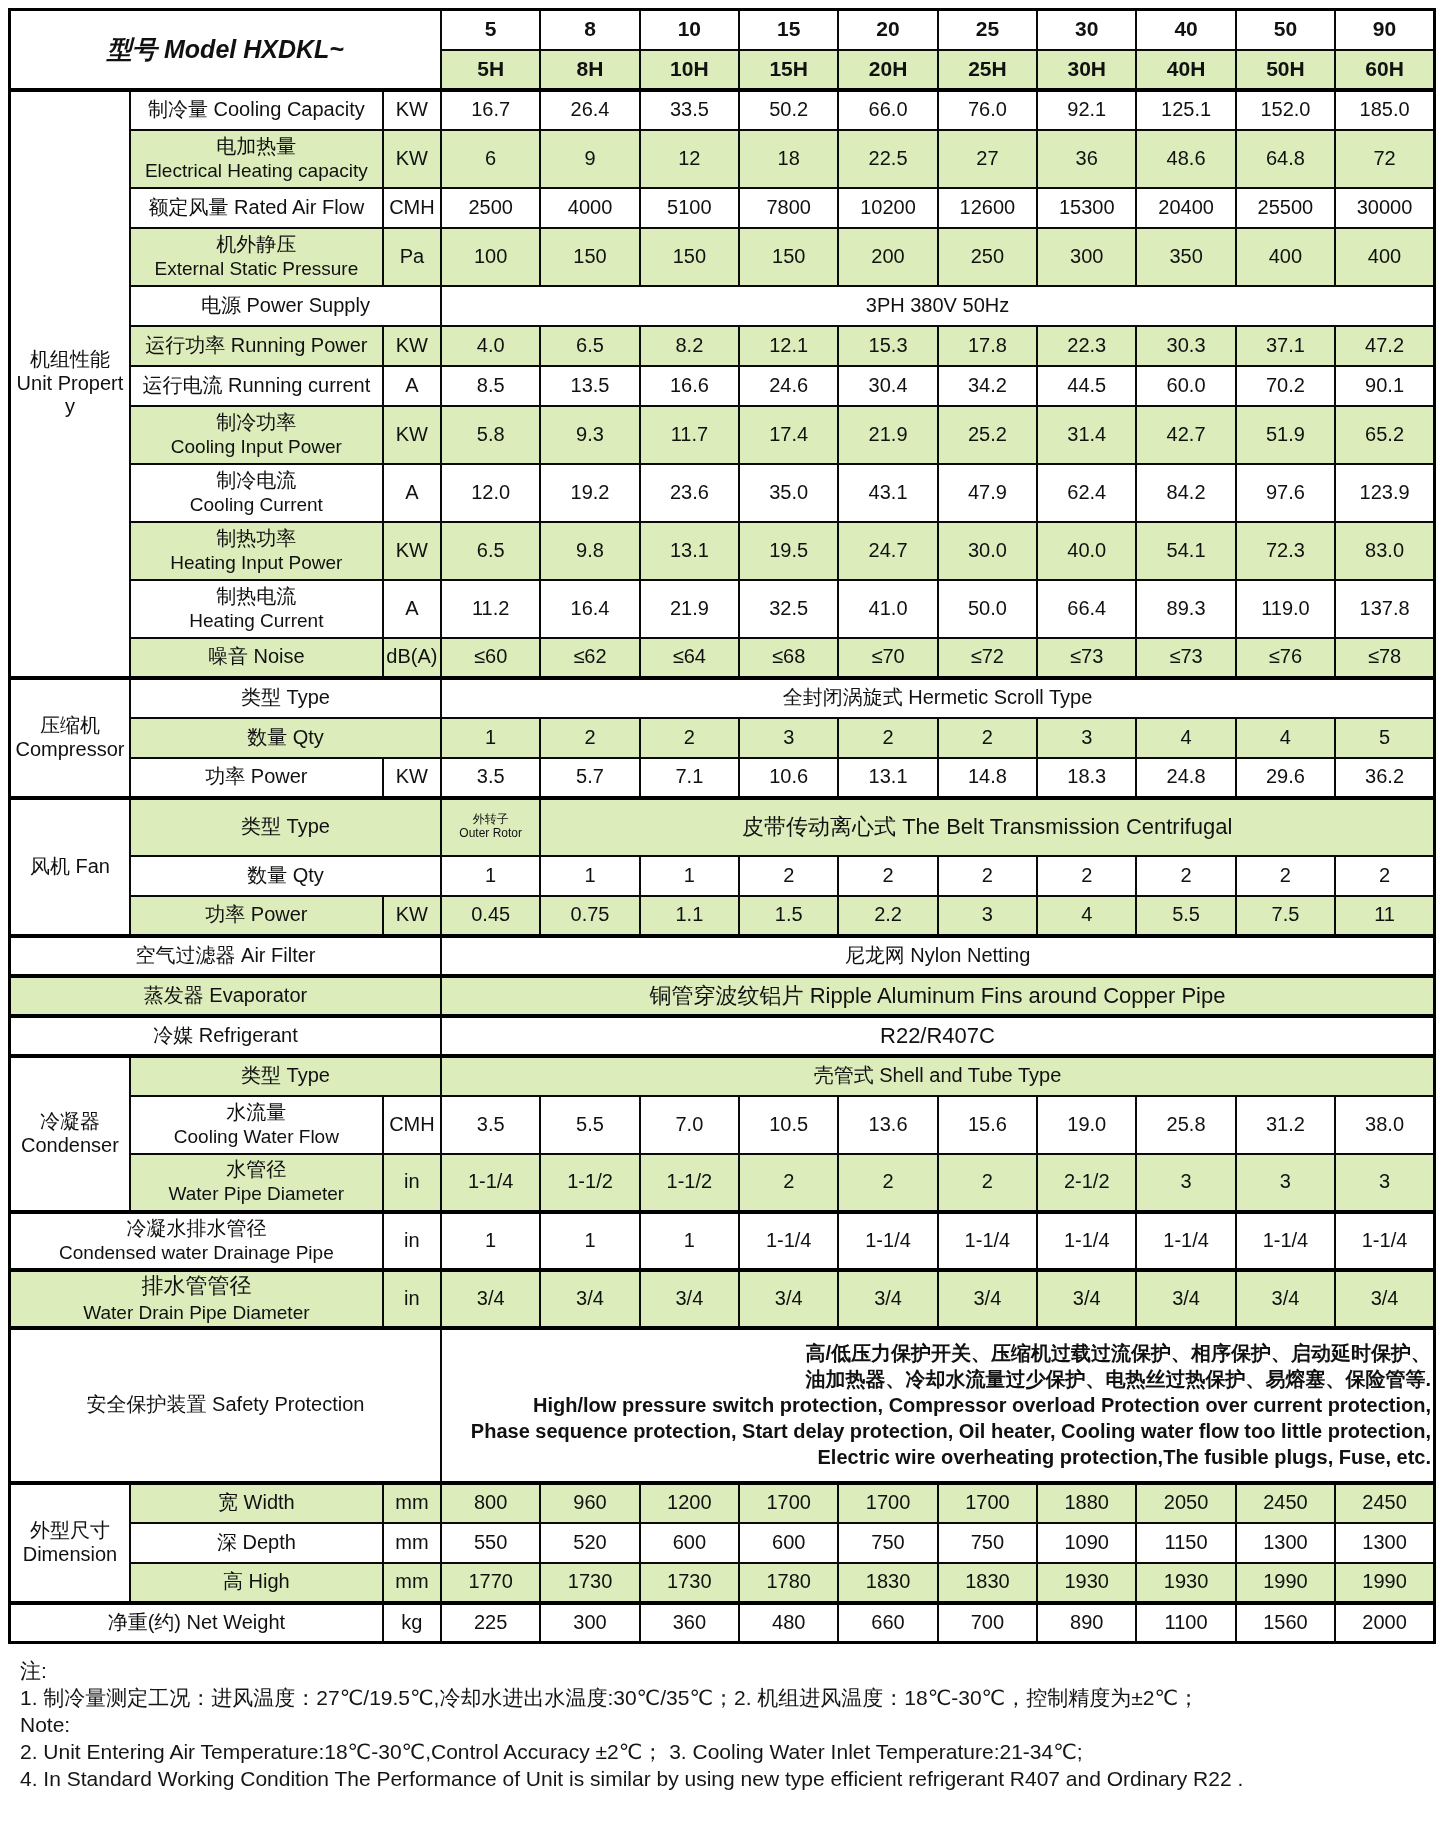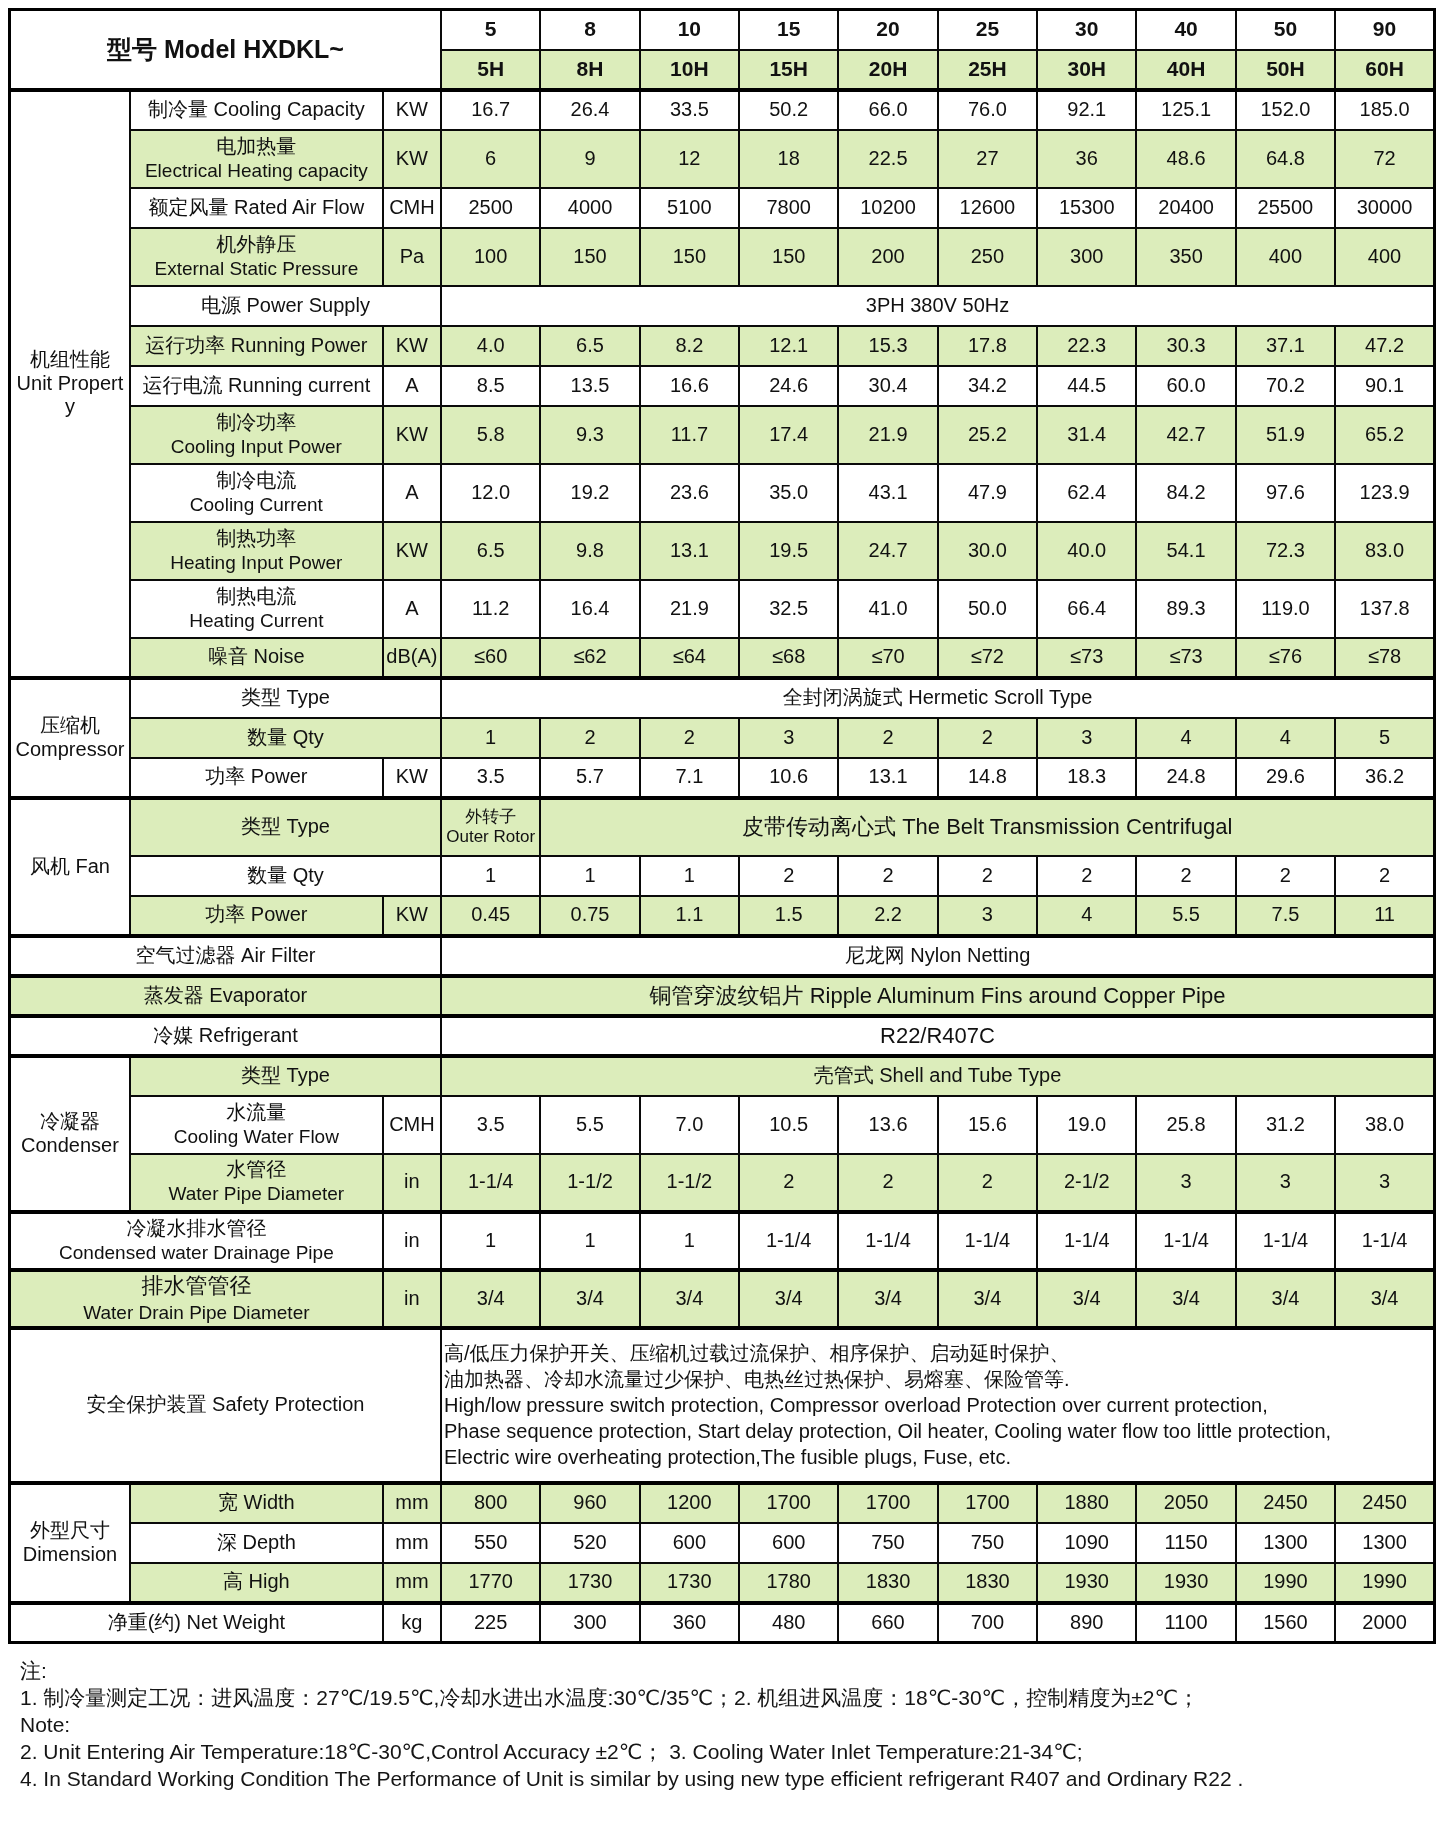"型号 Model HXDKL~" .model { font-style: none -> italic }
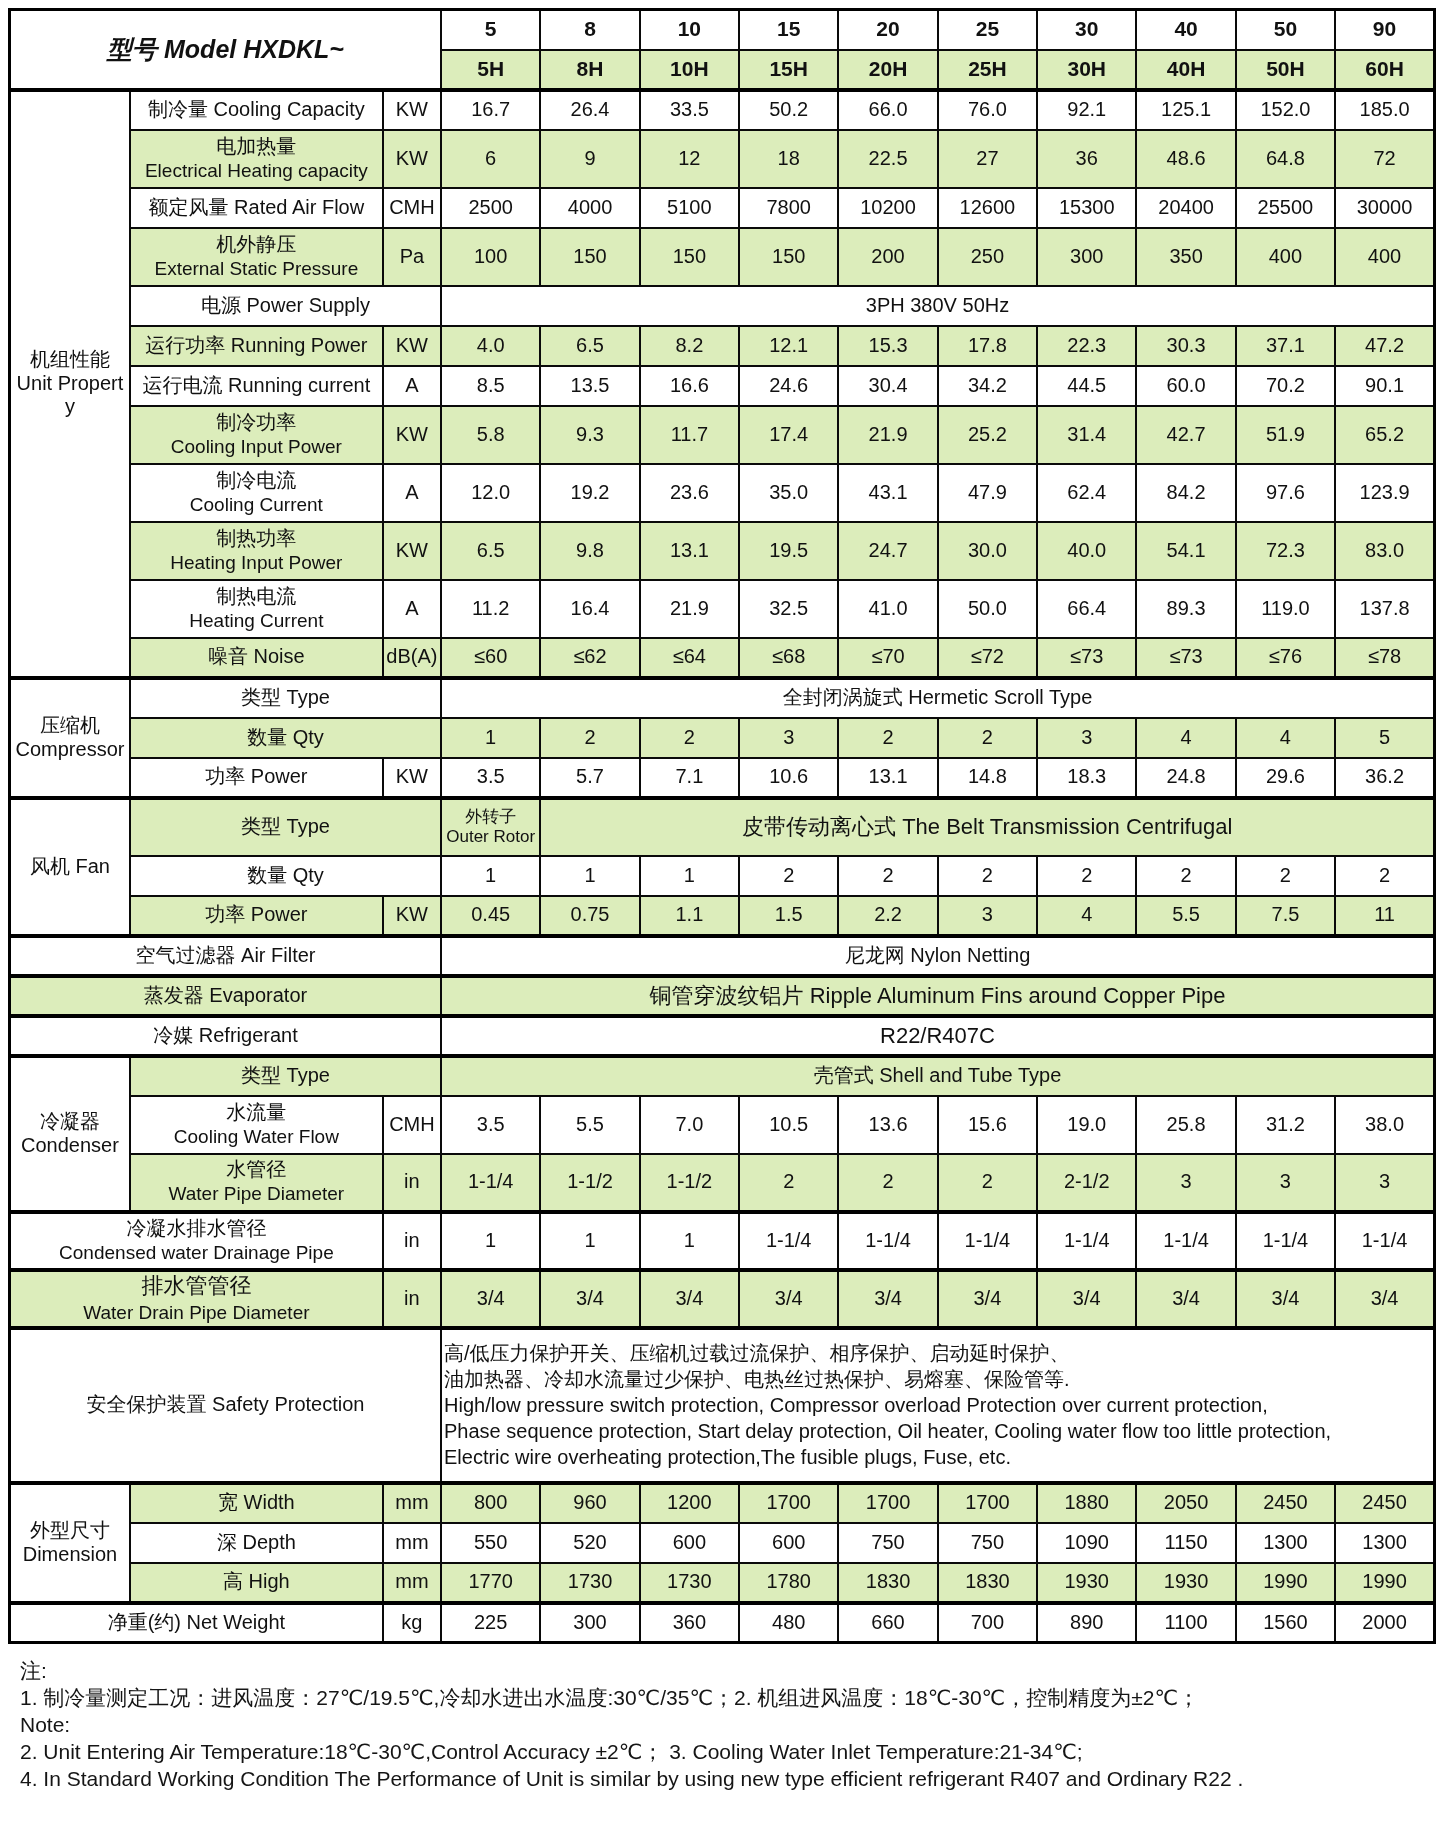"外转子" .sm2 { font-size: 17px -> 12px }
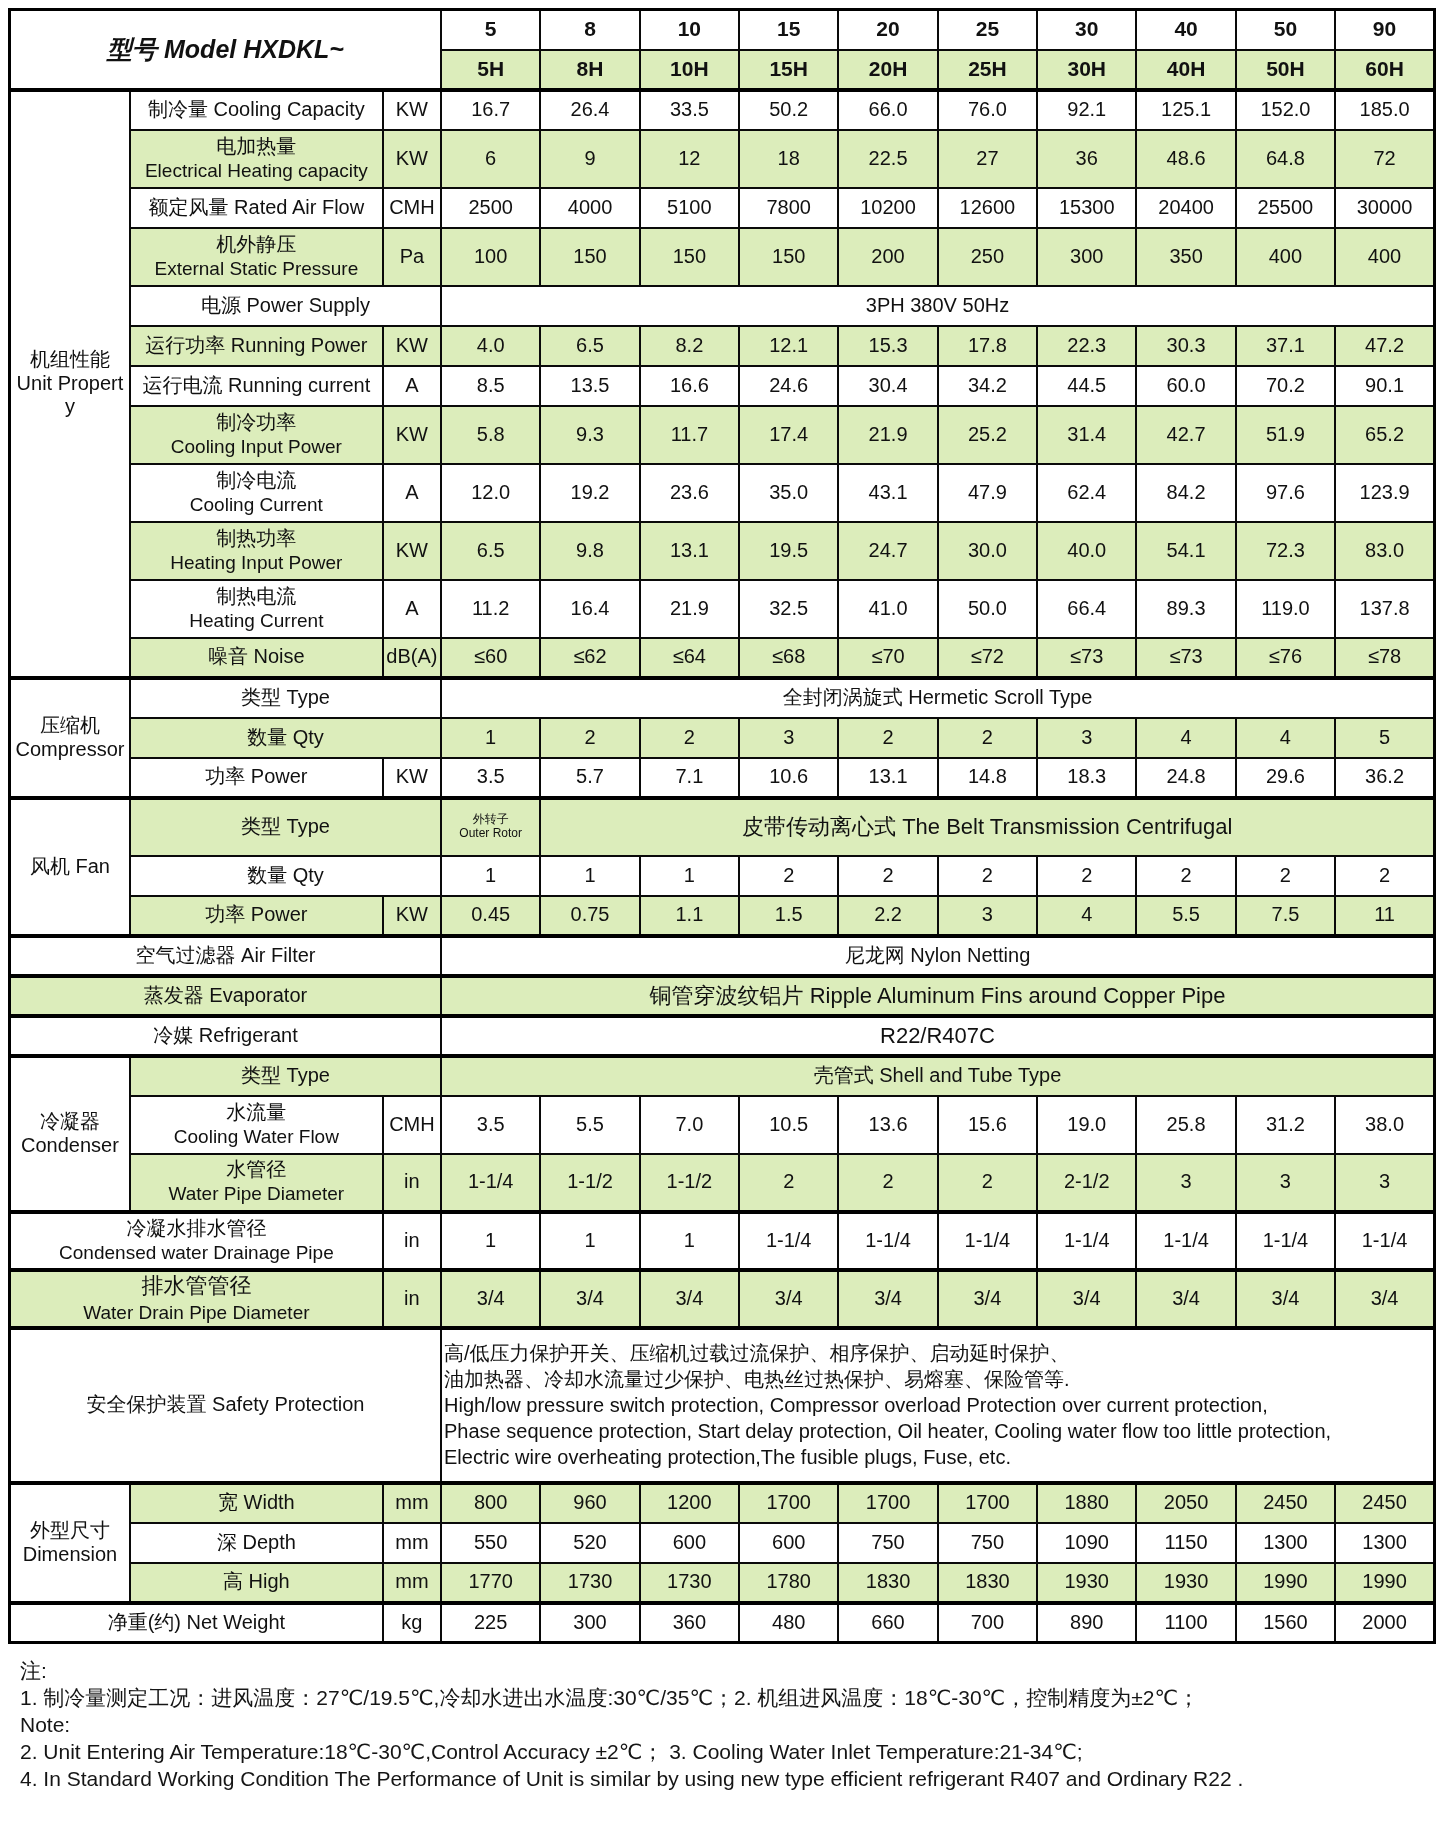"高/低压力保护开关、压缩机过载过流保护、相序保护、启动延时保护、" .left { font-weight: none -> bold; padding-left: 2px -> 22px; text-align: left -> right }
